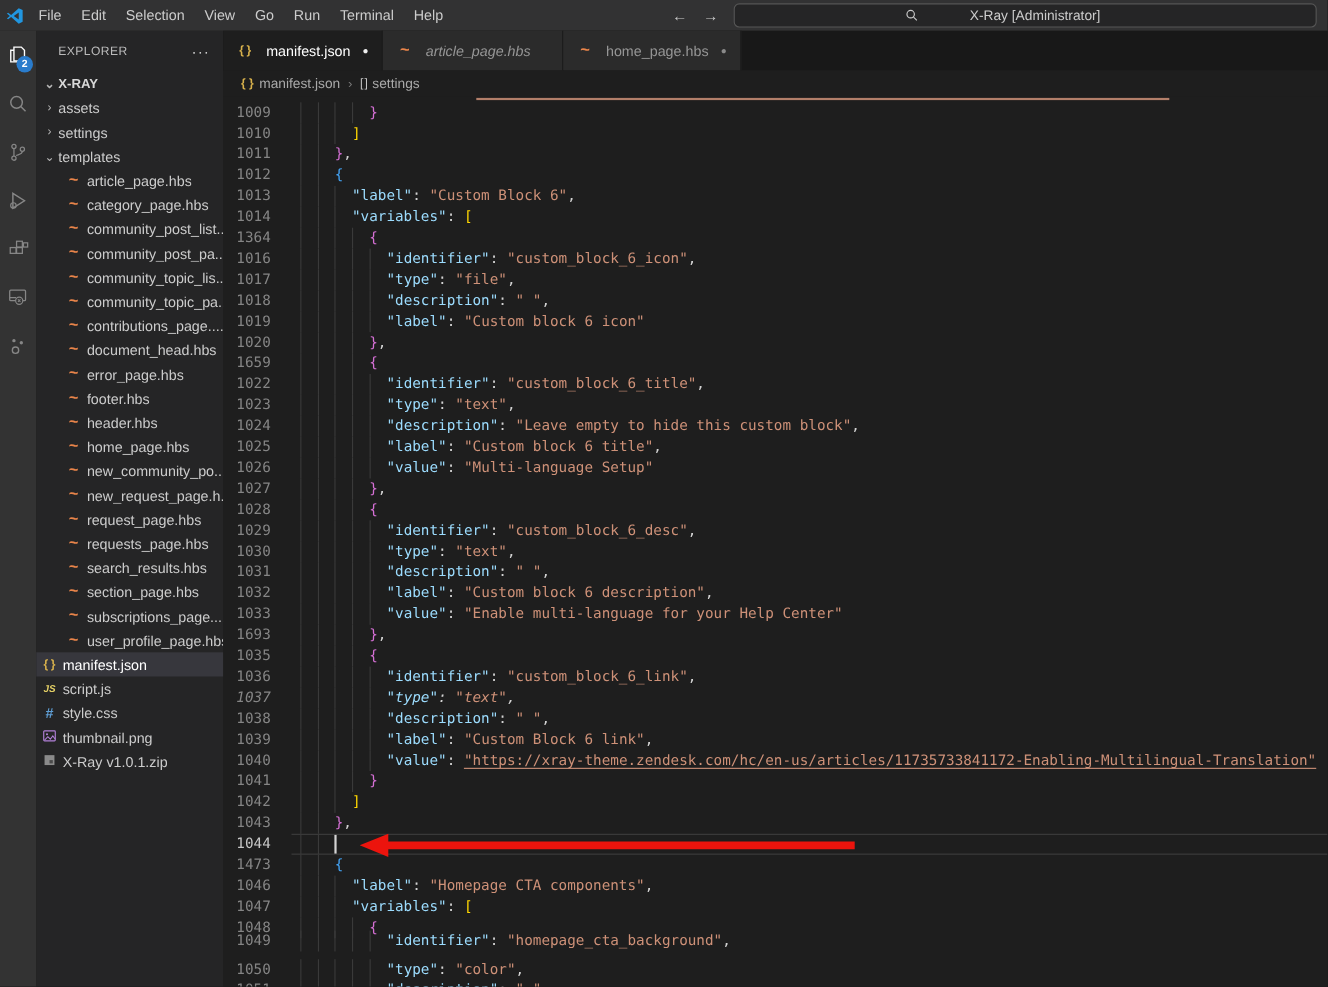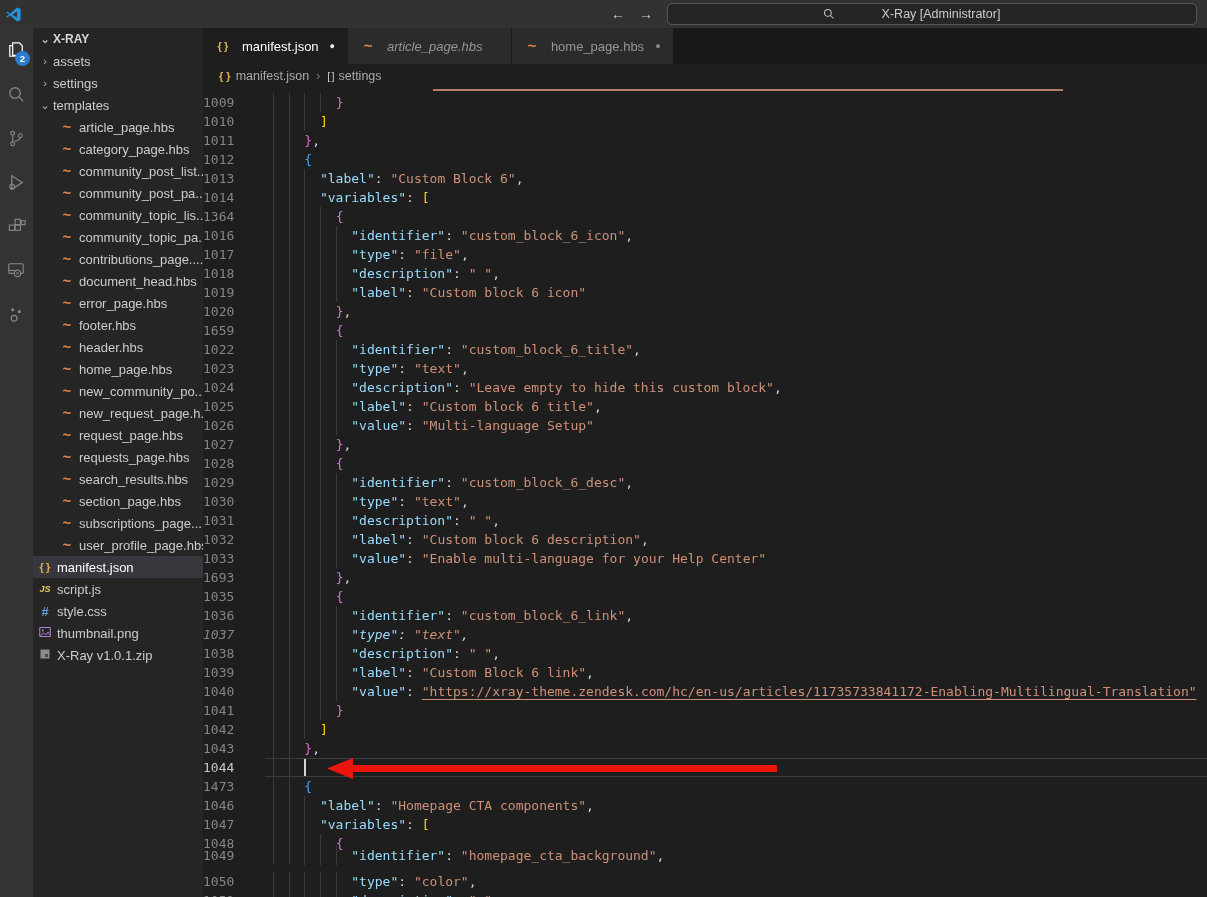"File" div.menus { html: none -> <div> <div>File</div> <div>Edit</div> <div>Selection</div> <div>View</div> <div>Go</div> <div>Run</div> <div>Terminal</div> <div>Help</div> </div> }
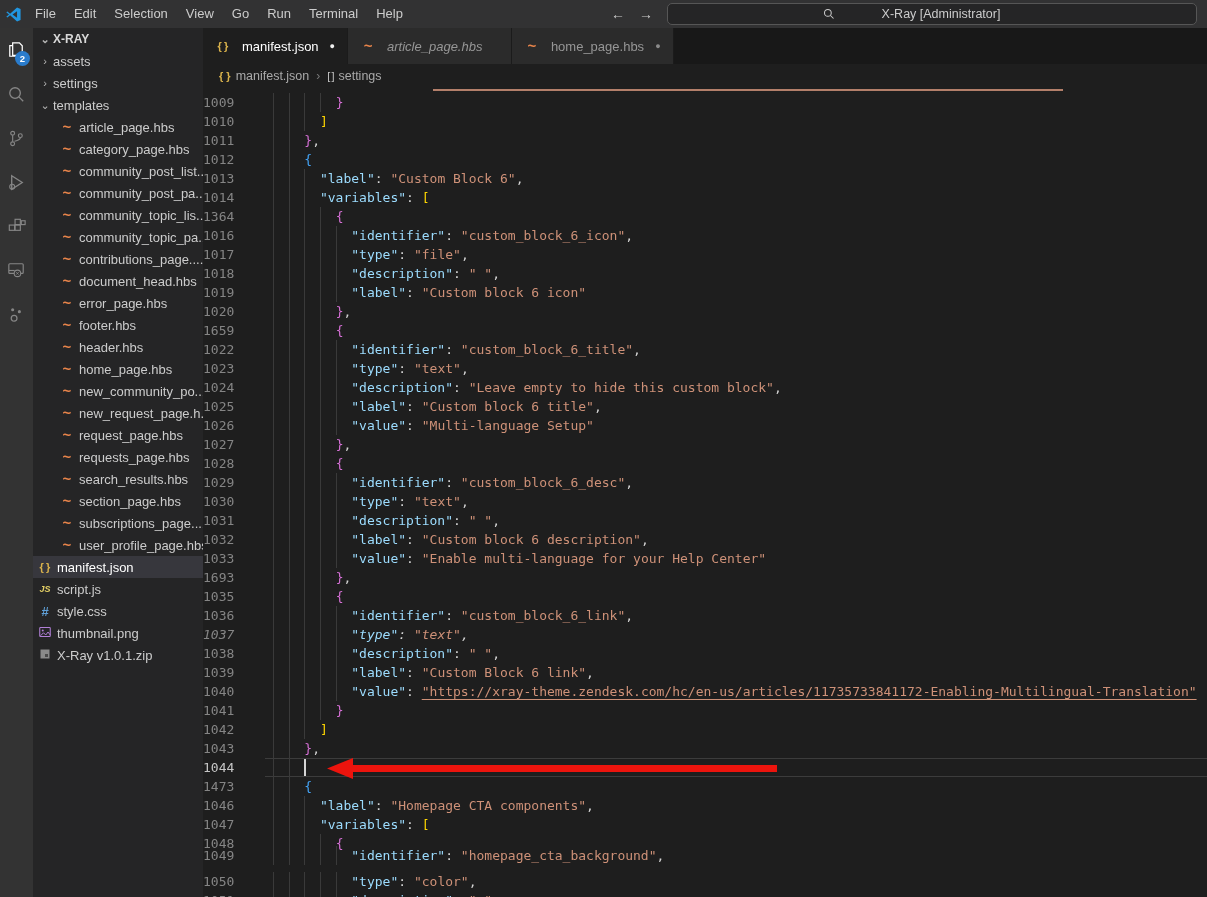"EXPLORER" div.sb-header { html: none -> <div> <span>EXPLORER</span> <span>···</span> </div> }
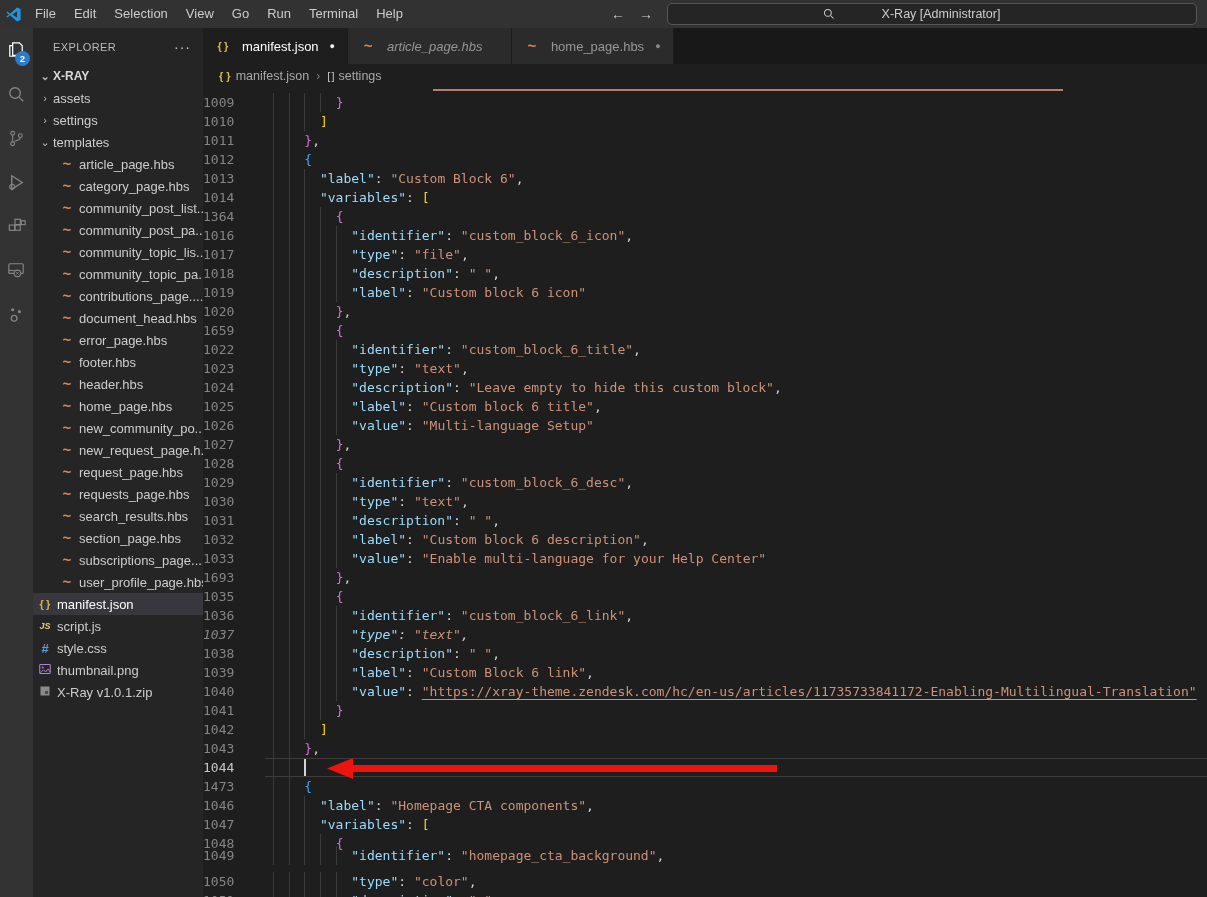"1009" .line-num { text-align: left -> center }
